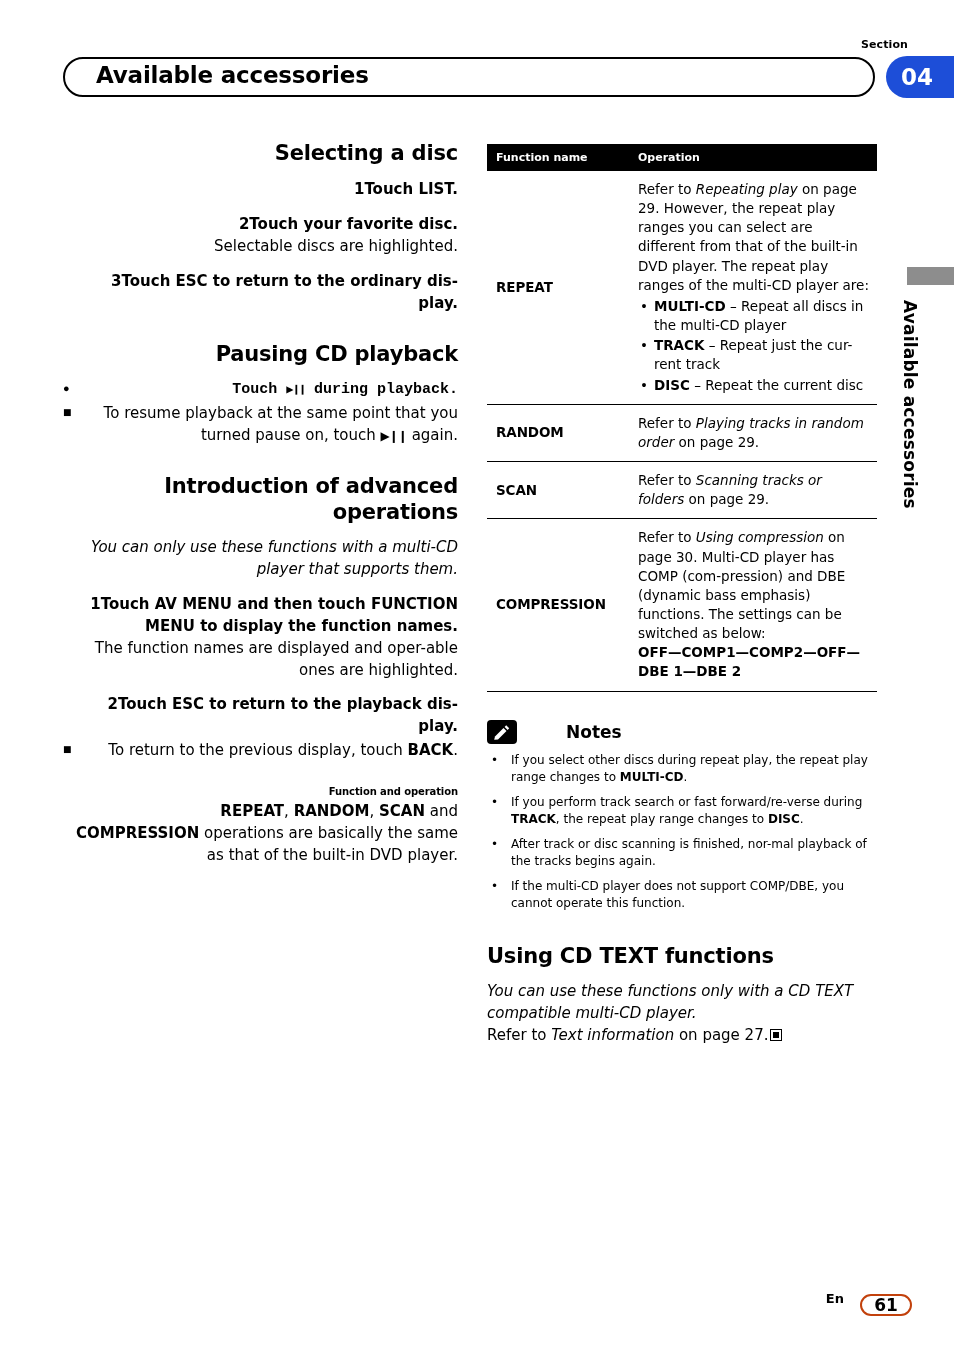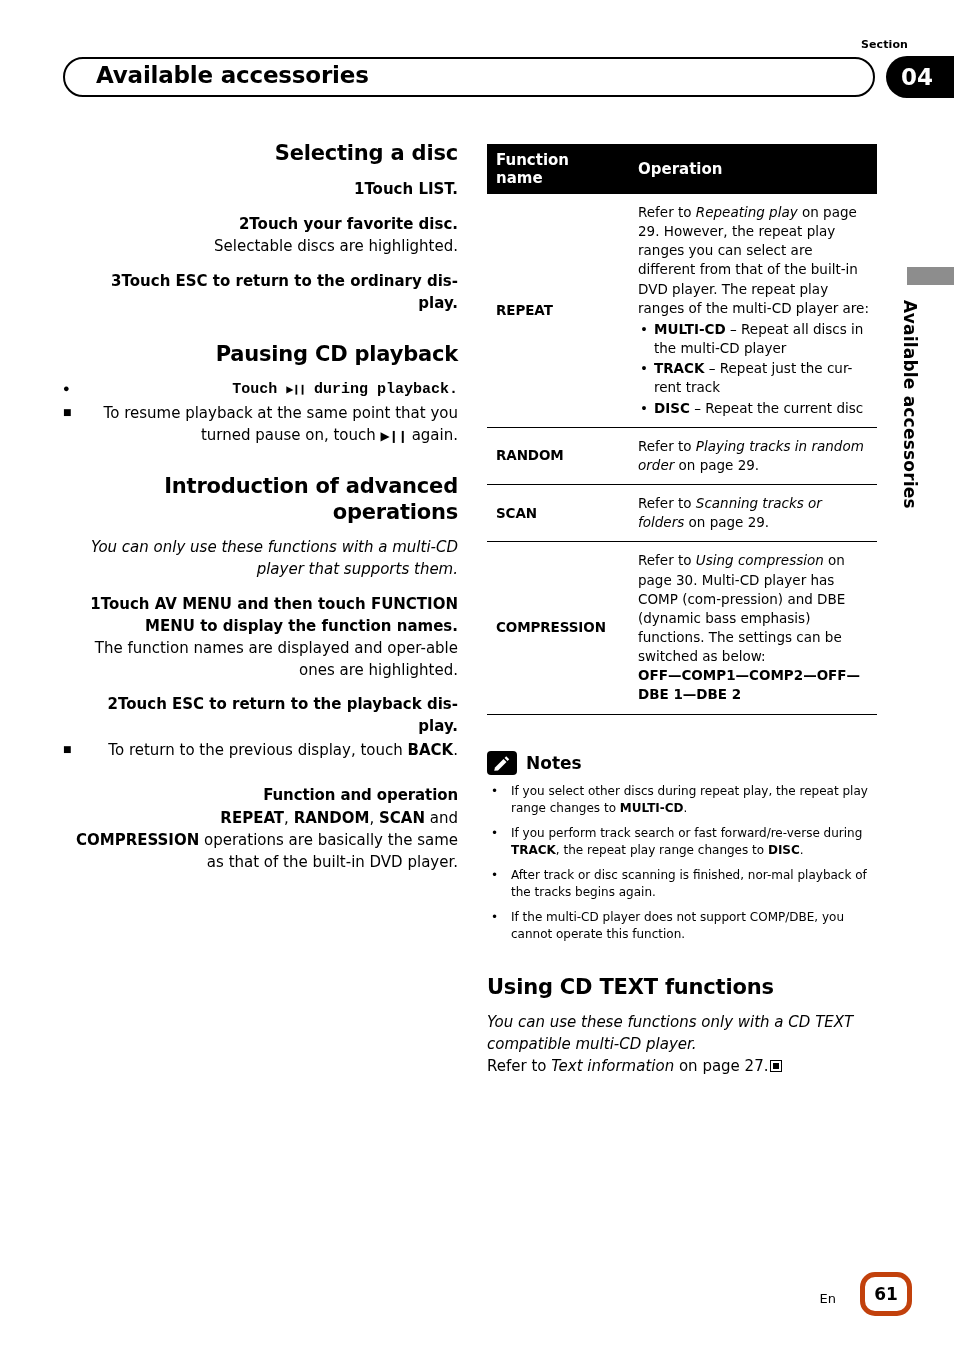"04" .section-badge { background: #000000 -> #1d4ed8 }
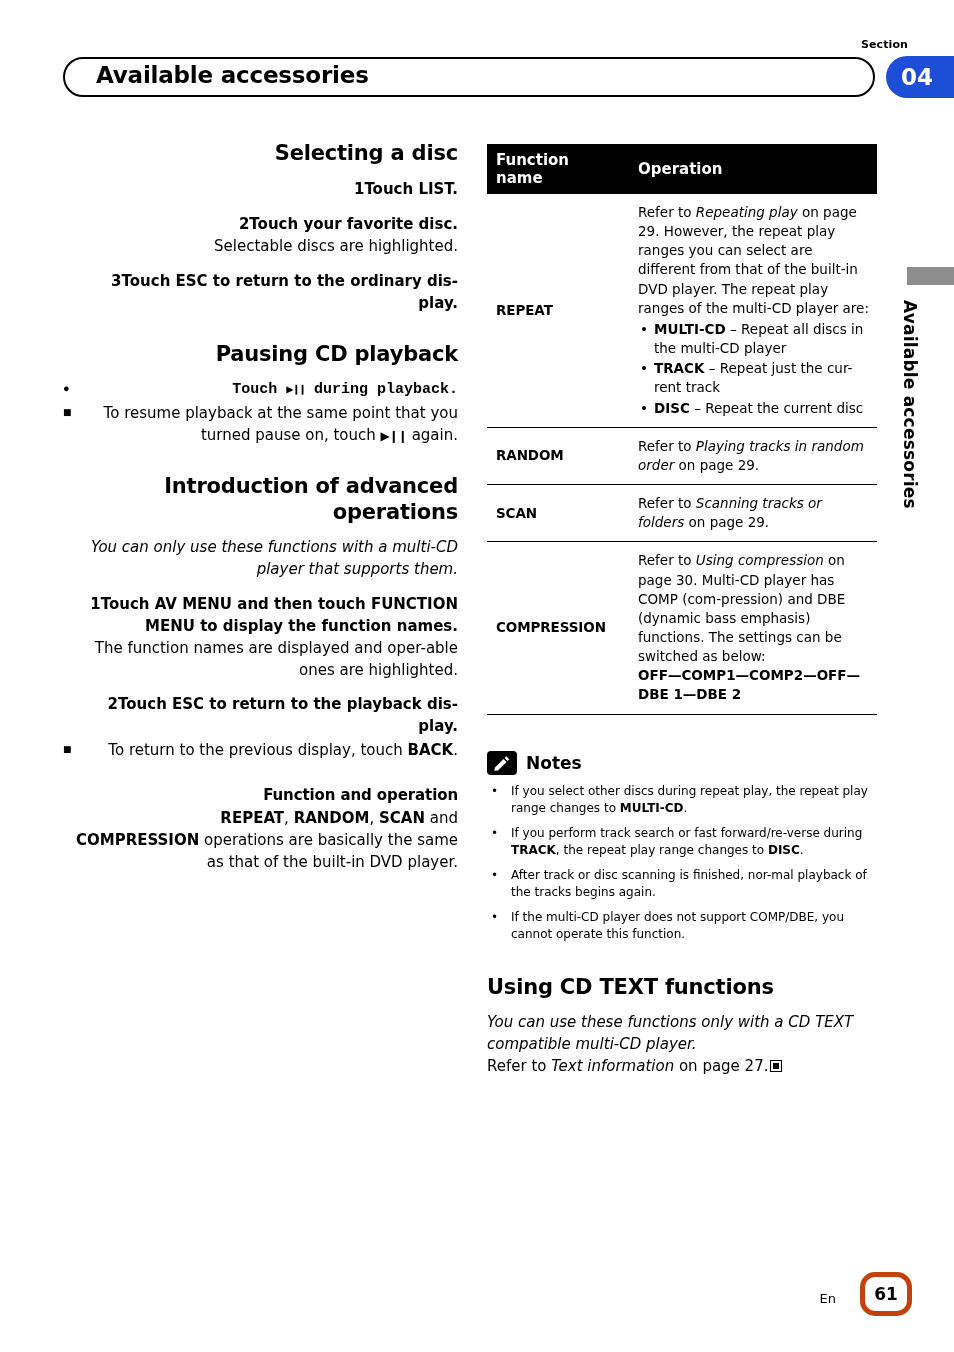"Function name" table.fn-table th { font-size: 15px -> 11px }
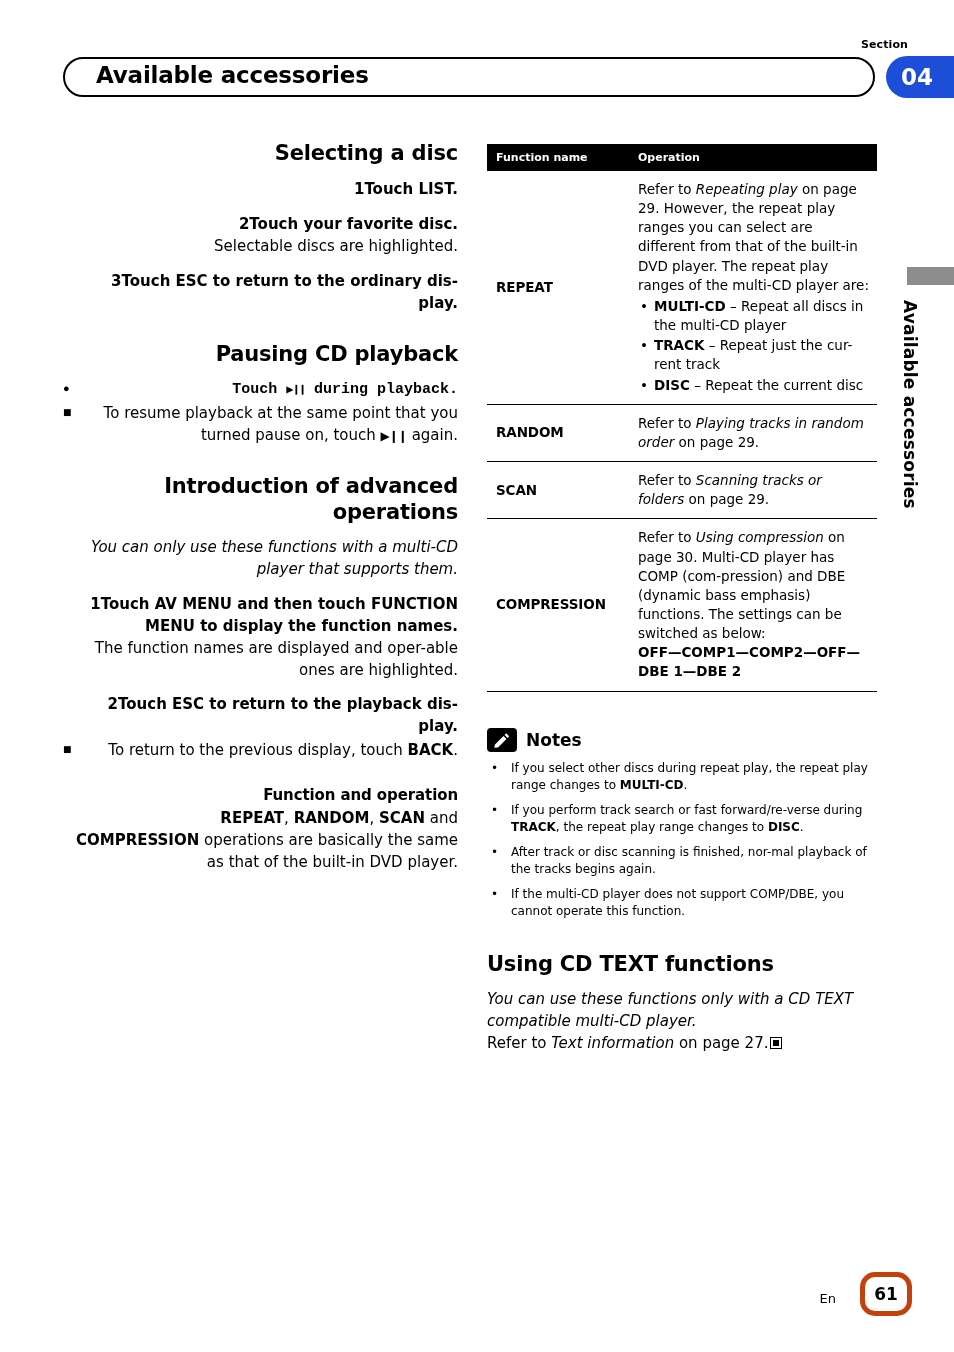"Notes" .notes-head { gap: none -> 40px; margin-top: 36px -> 28px }
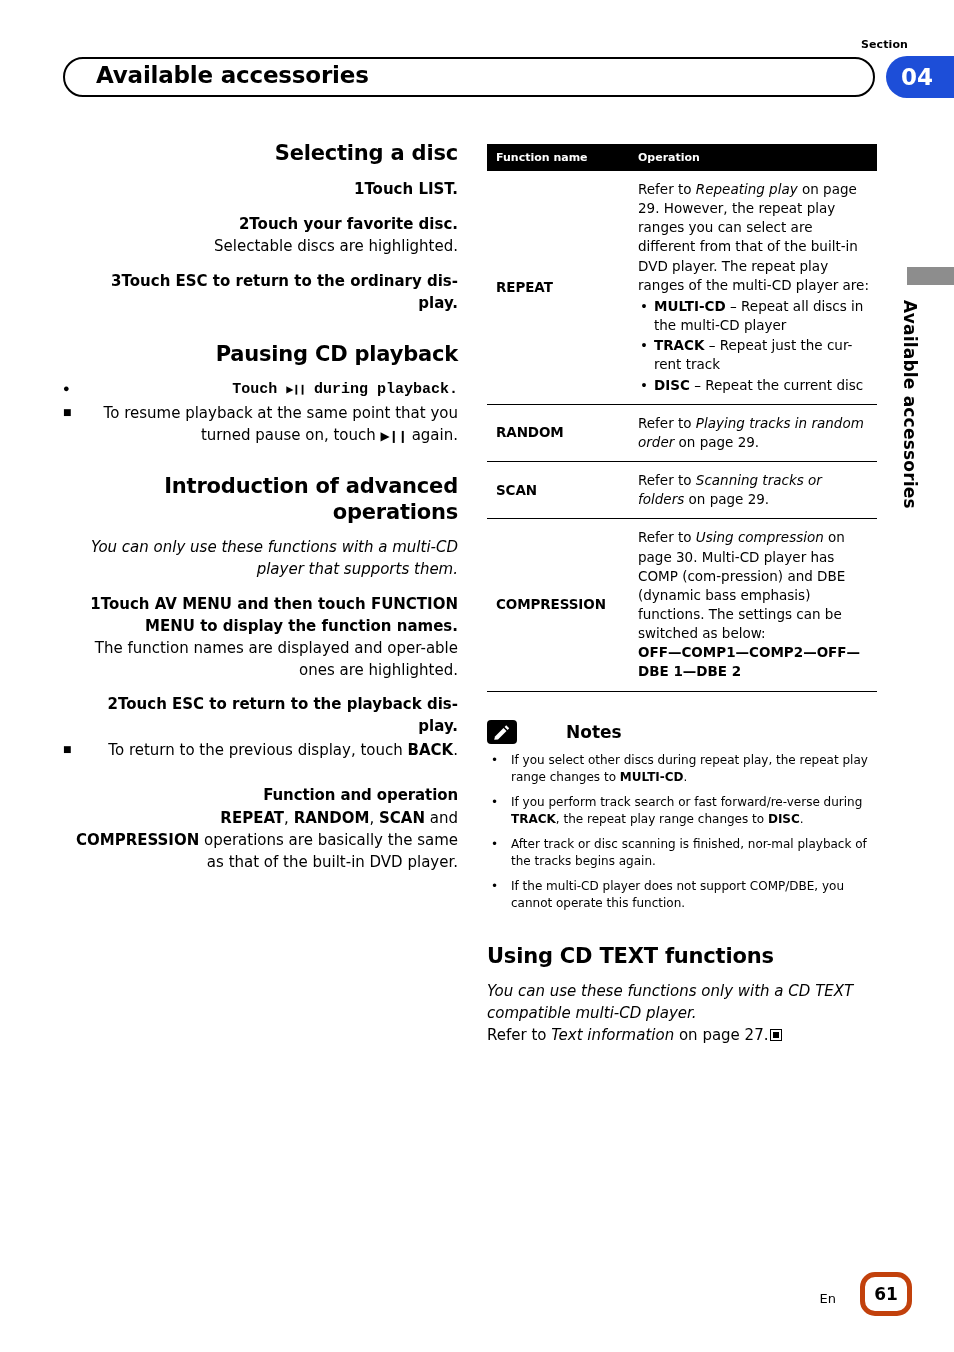"Function and operation" h3.subhead { font-size: 15px -> 10px }
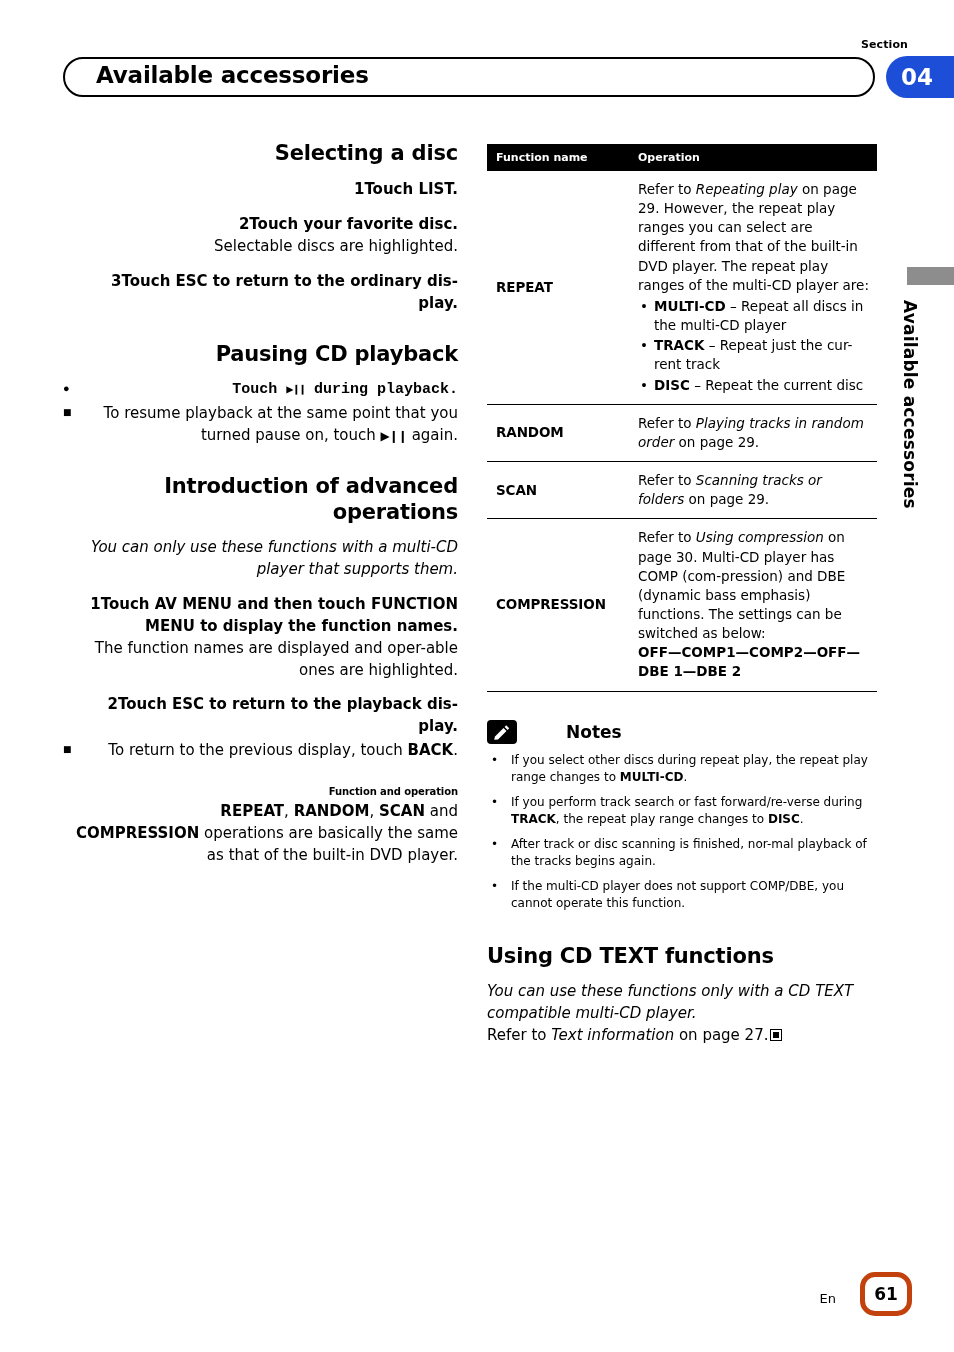"En" .footer-en { font-weight: normal -> bold; right: 118px -> 110px }
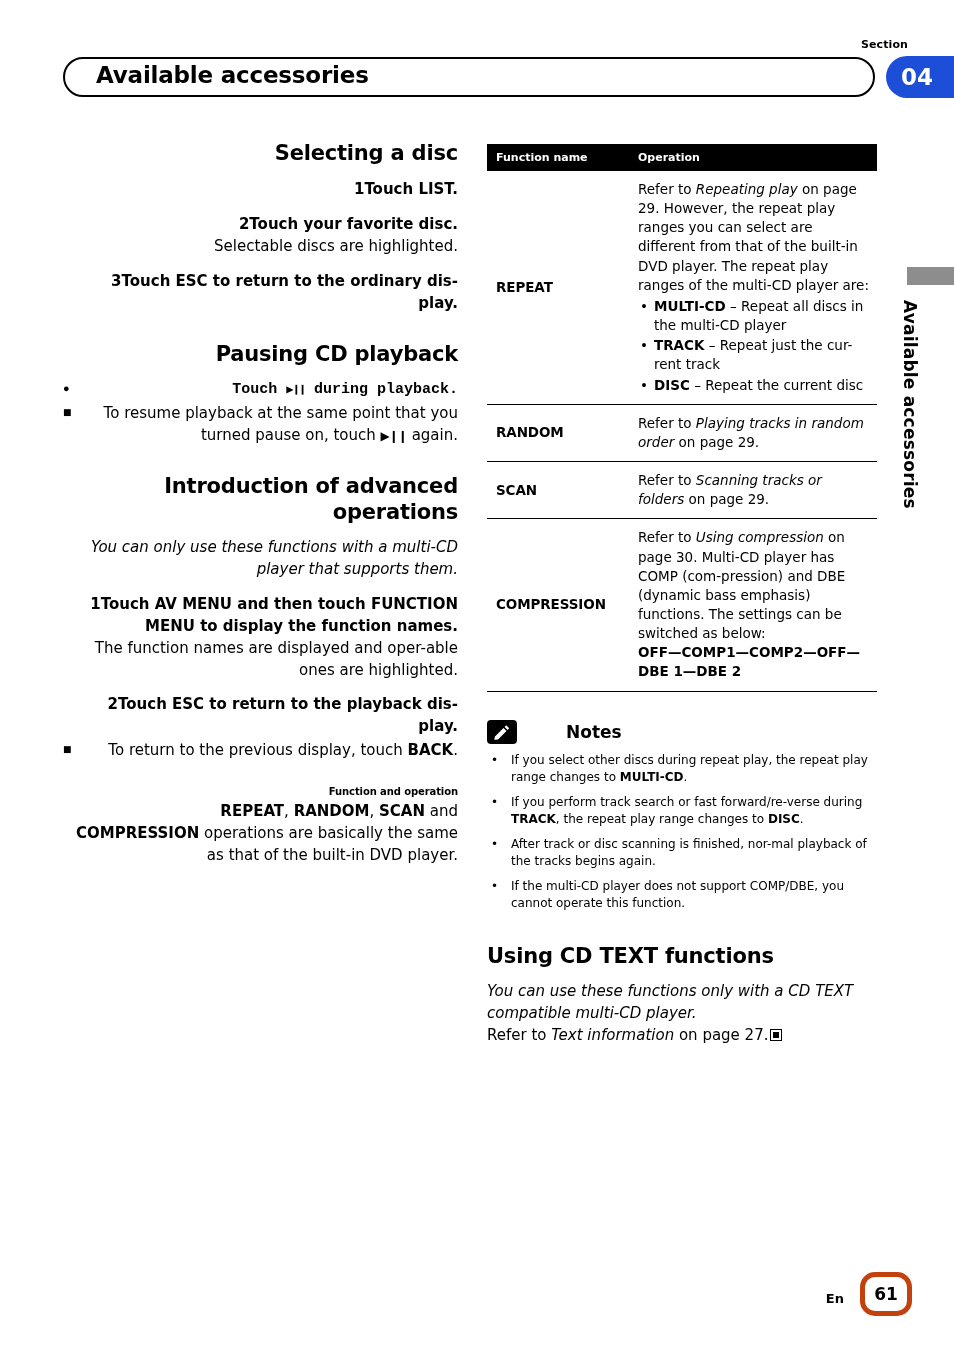"61" .footer-page { border: 5px solid #c2410c -> 2px solid #c2410c; height: 44px -> 22px }
